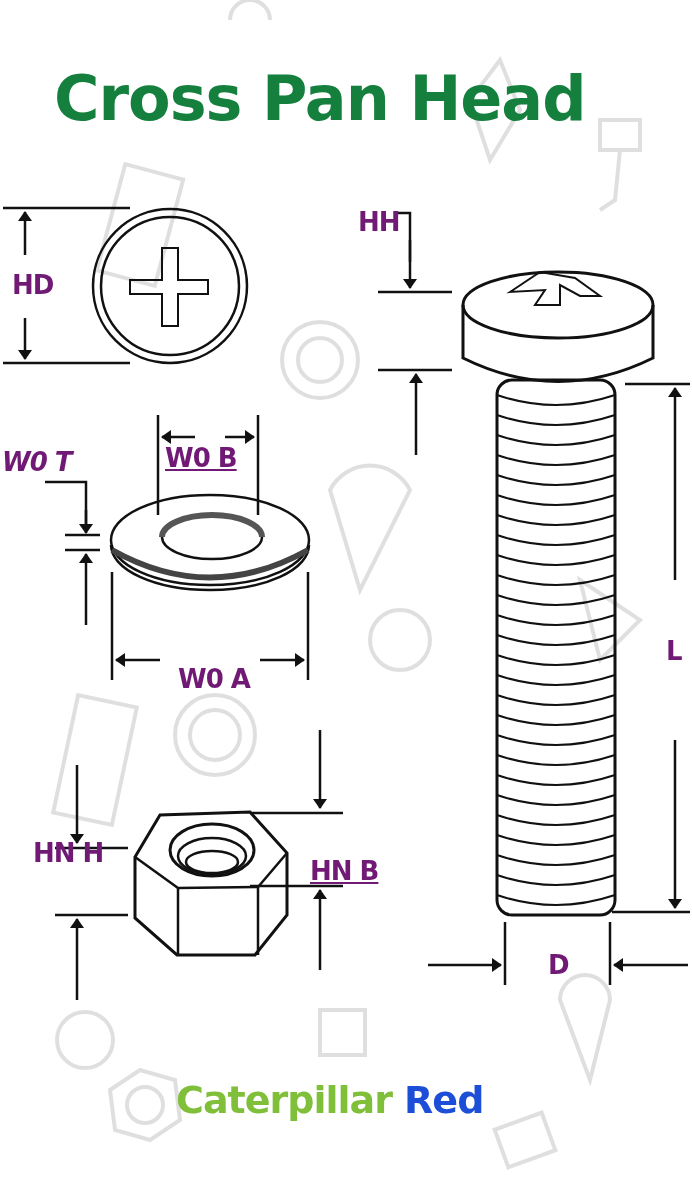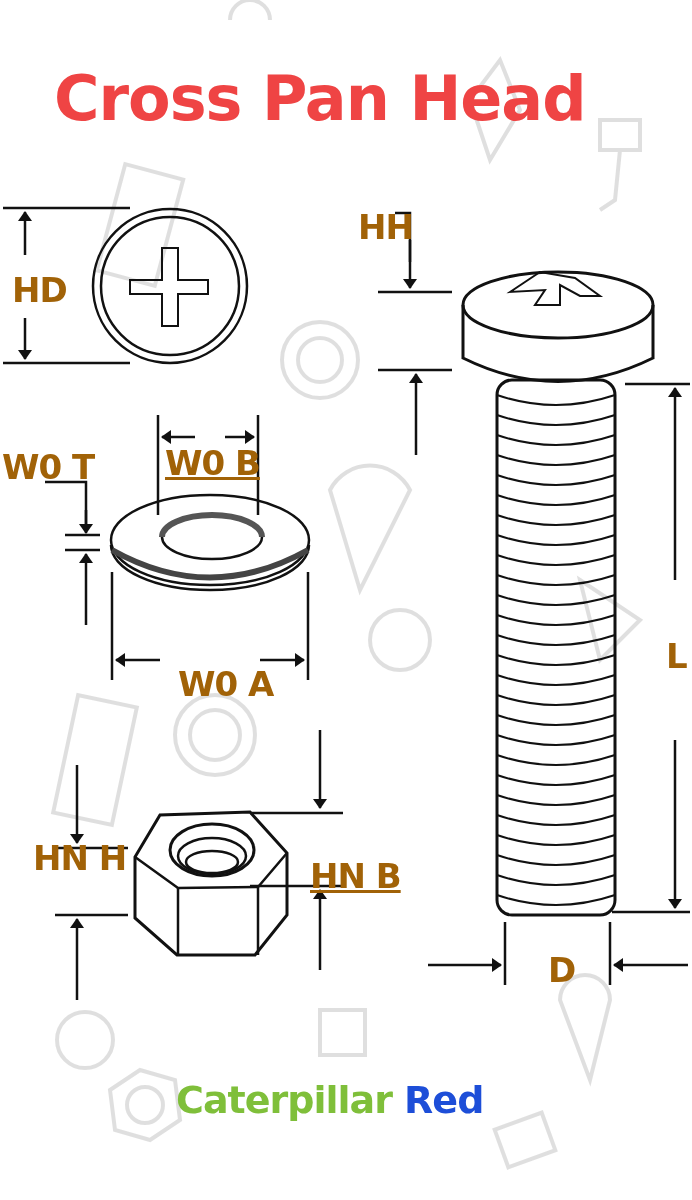"Cross Pan Head" .title { color: #ef4444 -> #15803d }
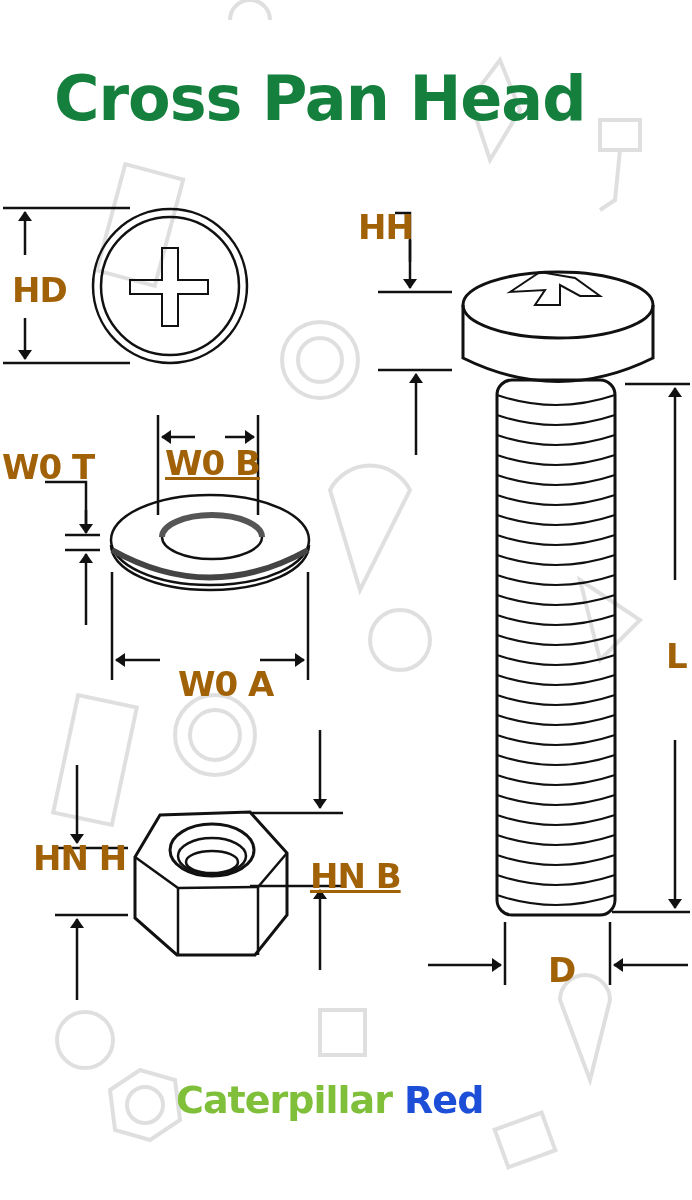"HH" .lbl { color: #a16207 -> #701a75; font-size: 34px -> 26px }
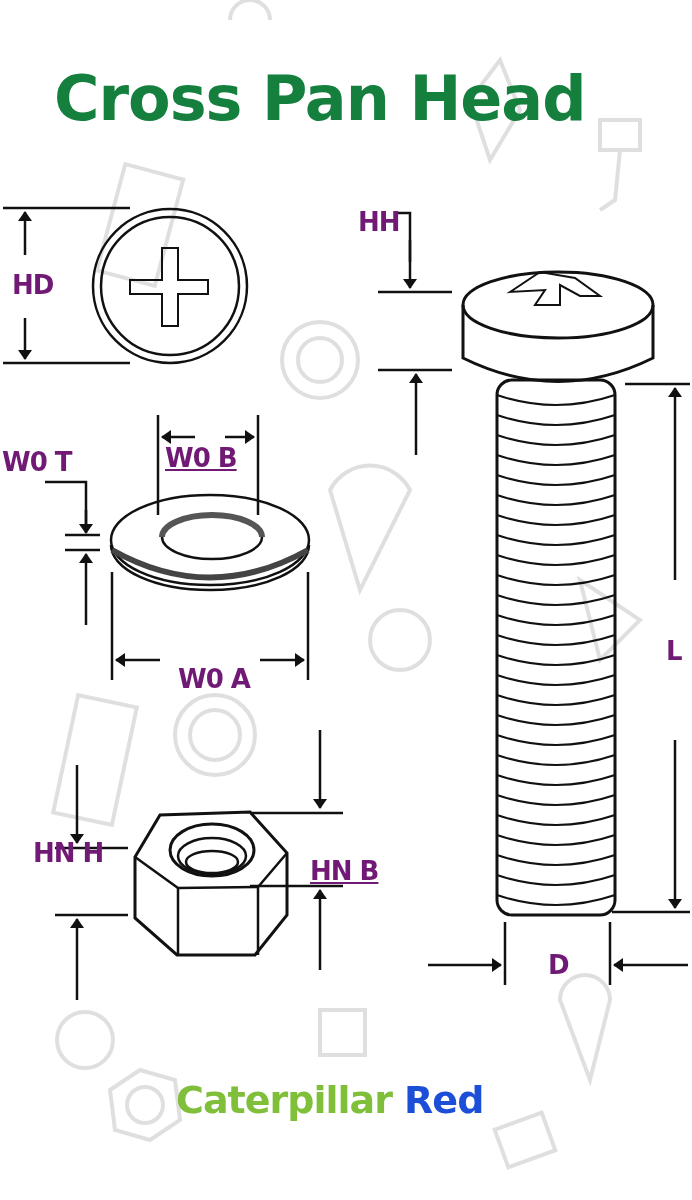"W0 T" div.lbl { font-style: none -> italic }
